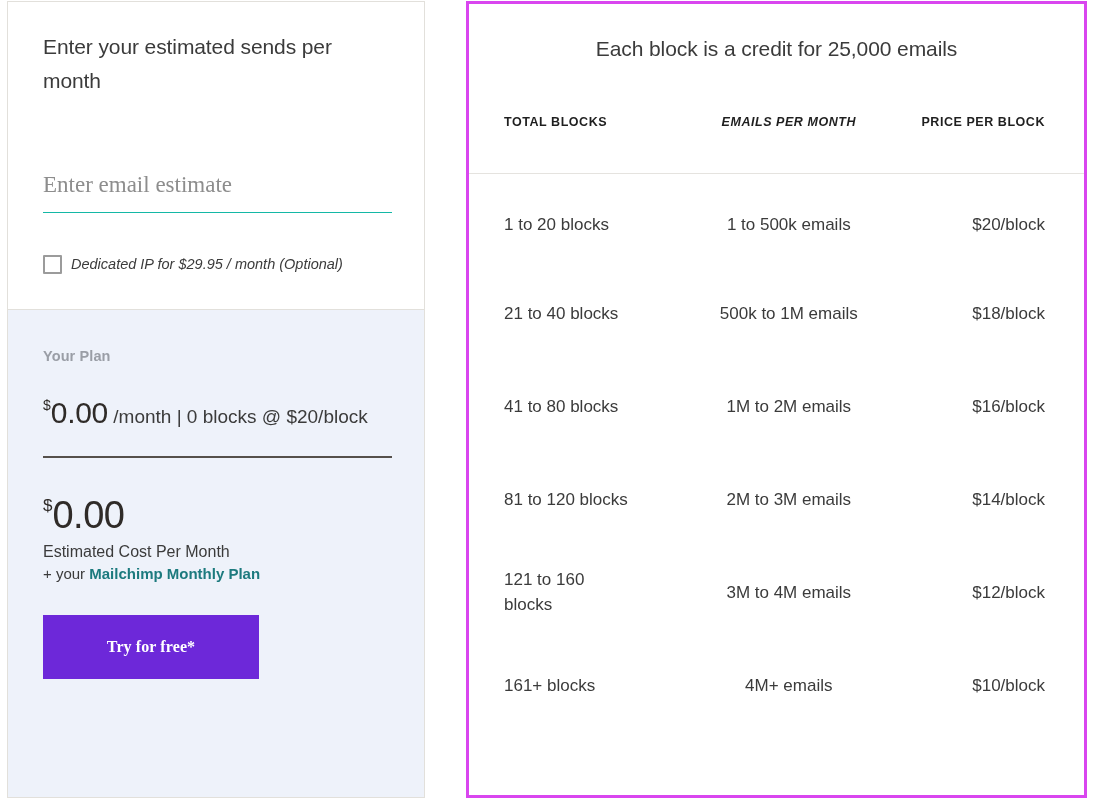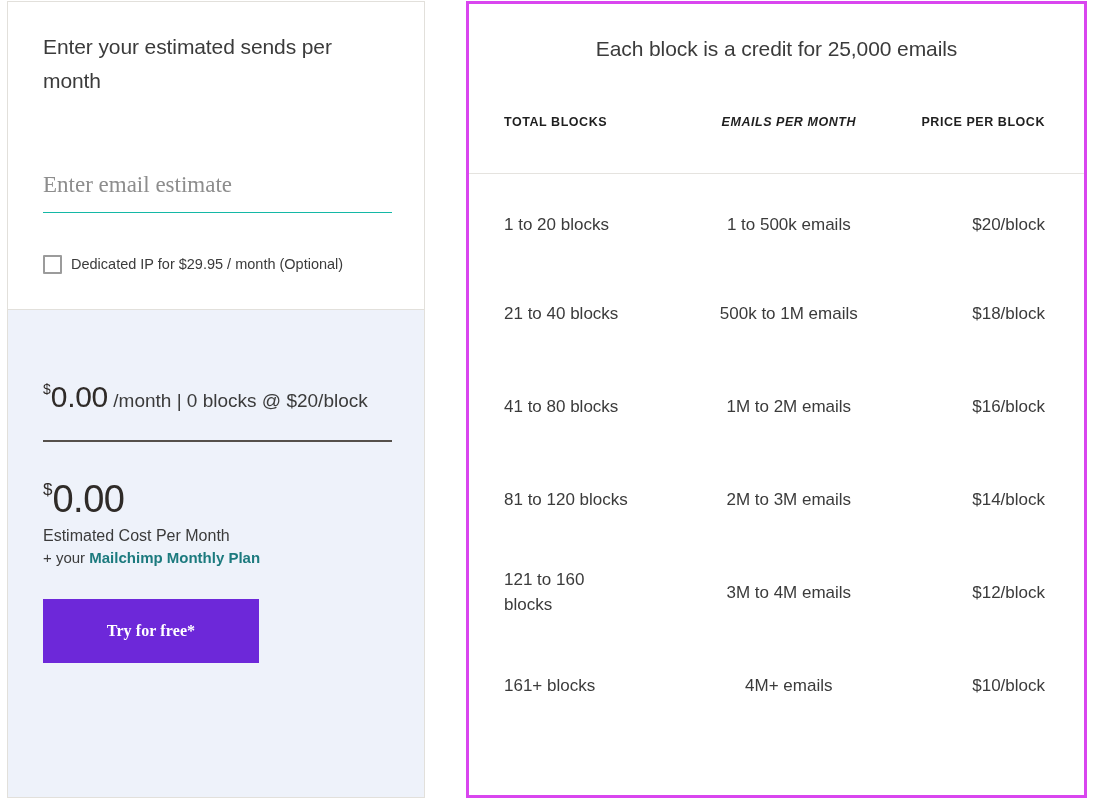"Dedicated IP for $29.95 /" .dedicated-row { font-style: none -> italic }
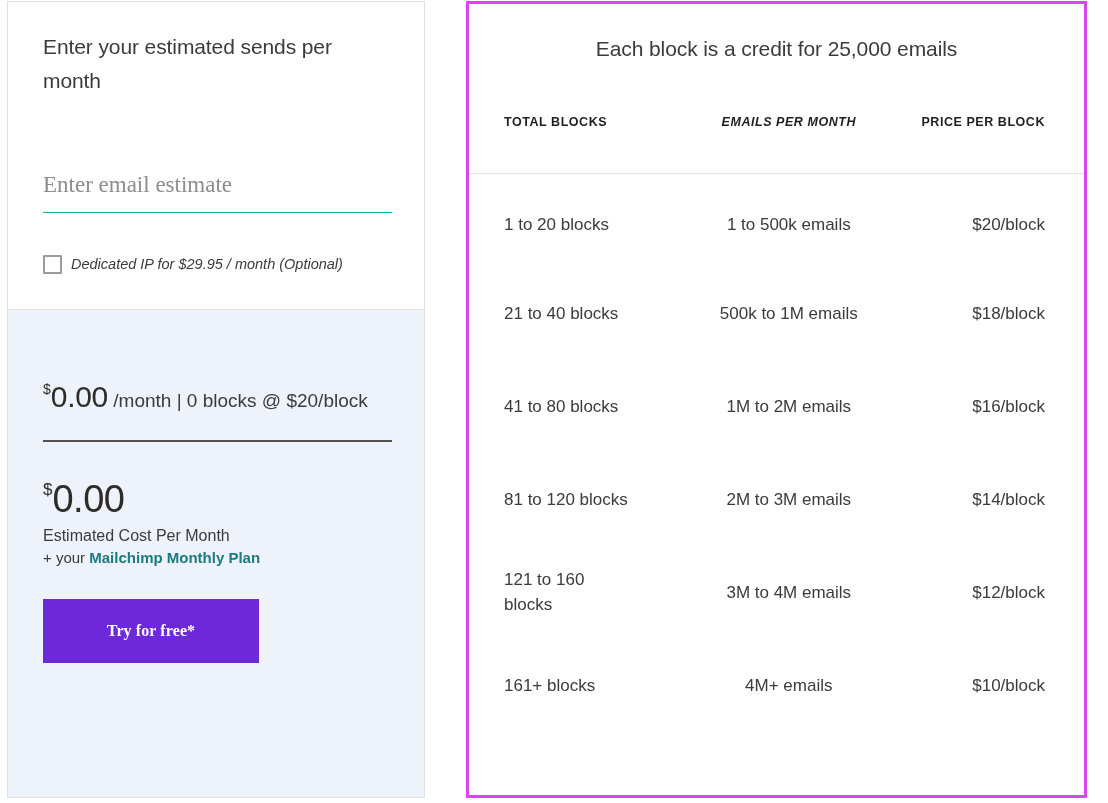"Your Plan" div.plan-label { html: none -> <div>Your Plan</div> }
